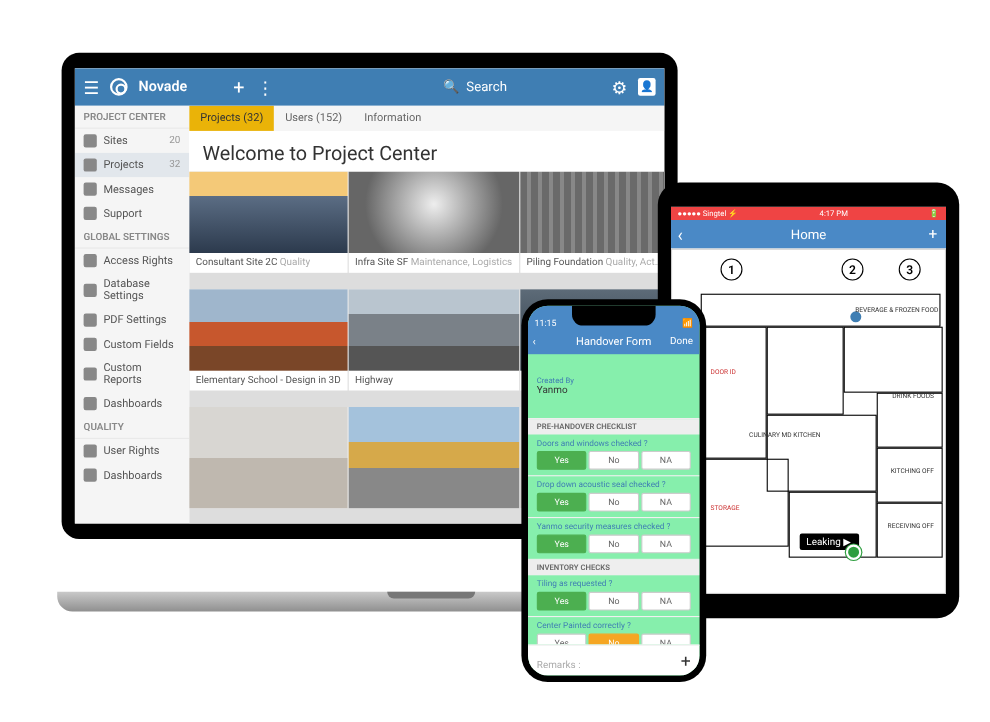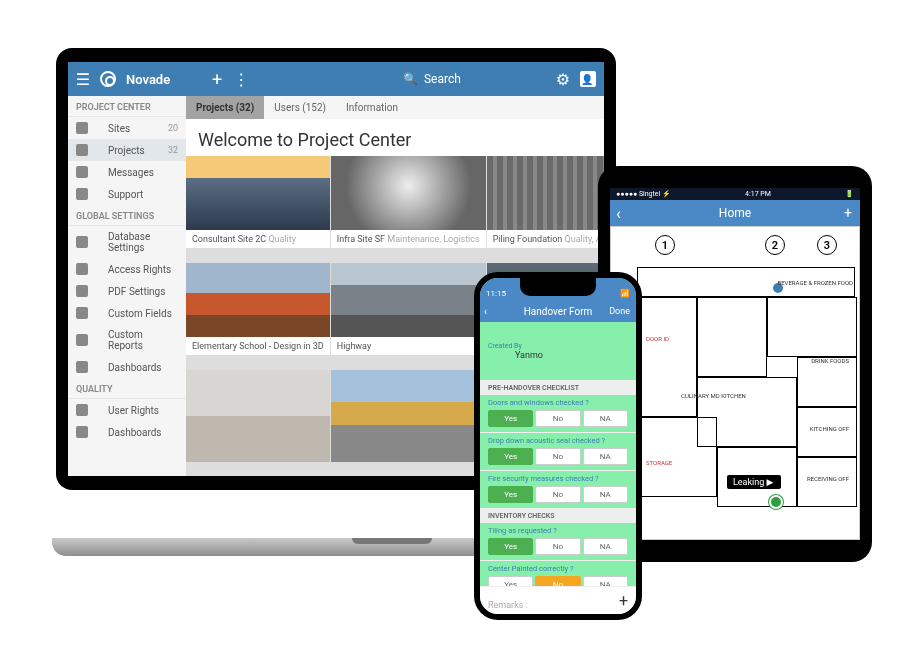"PROJECT CENTER" .sidebar { width: 118px -> 104px }
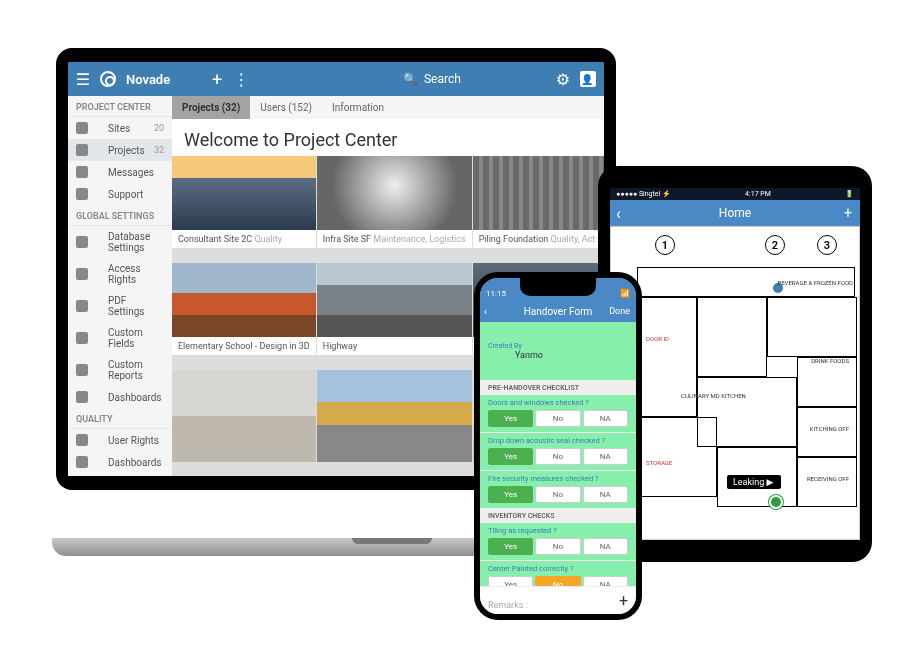"Projects (32)" .tab.active { background: #a3a3a3 -> #eab308; font-weight: 700 -> 400 }
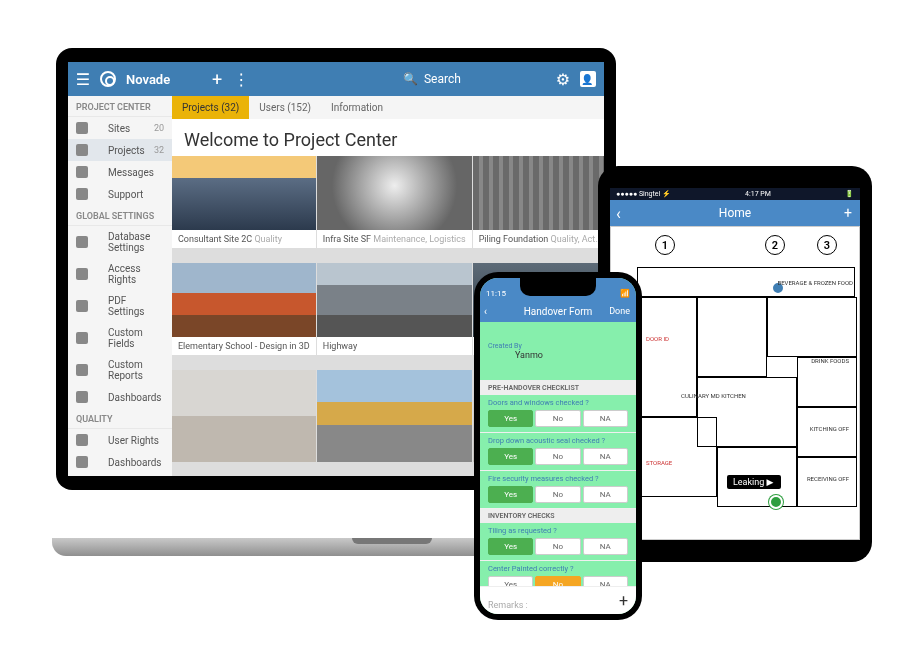"Sites" .sb-item { gap: 20px -> 6px }
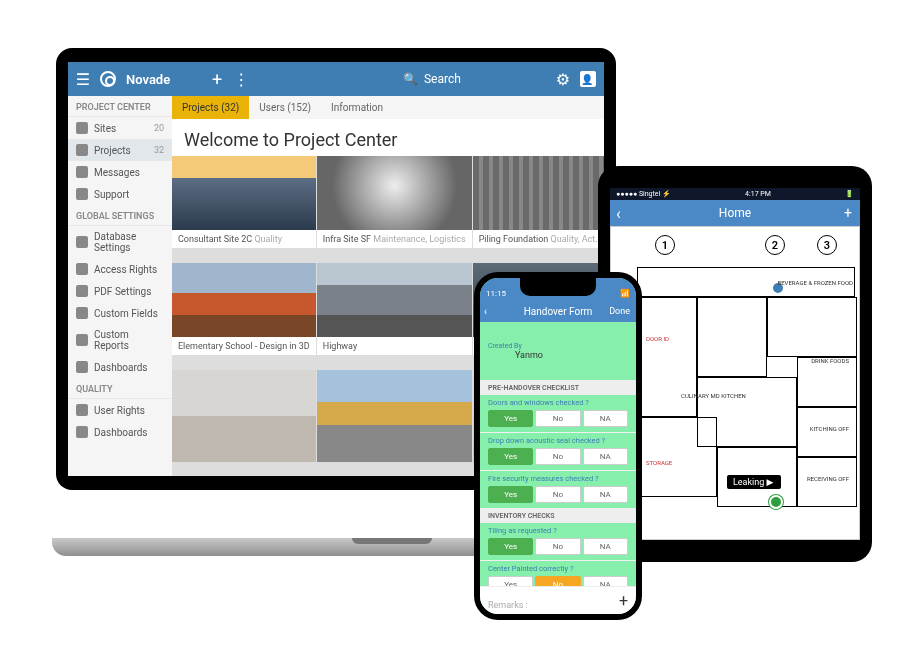"●●●●● Singtel ⚡" .status-bar { background: #0f172a -> #ef4444 }
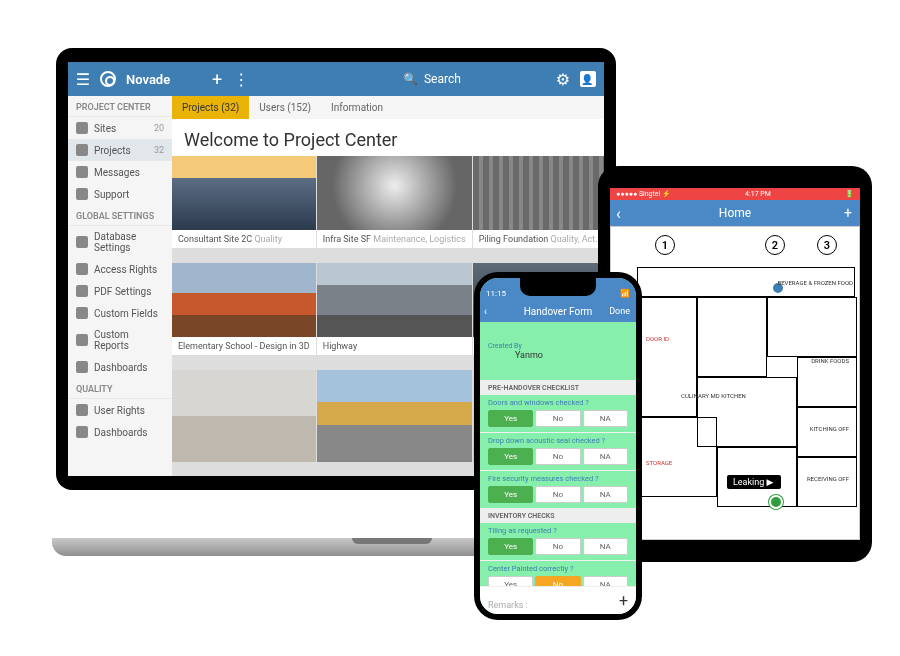"Database Settings" div.sb-item { order: before "Access Rights" -> after "Access Rights" }
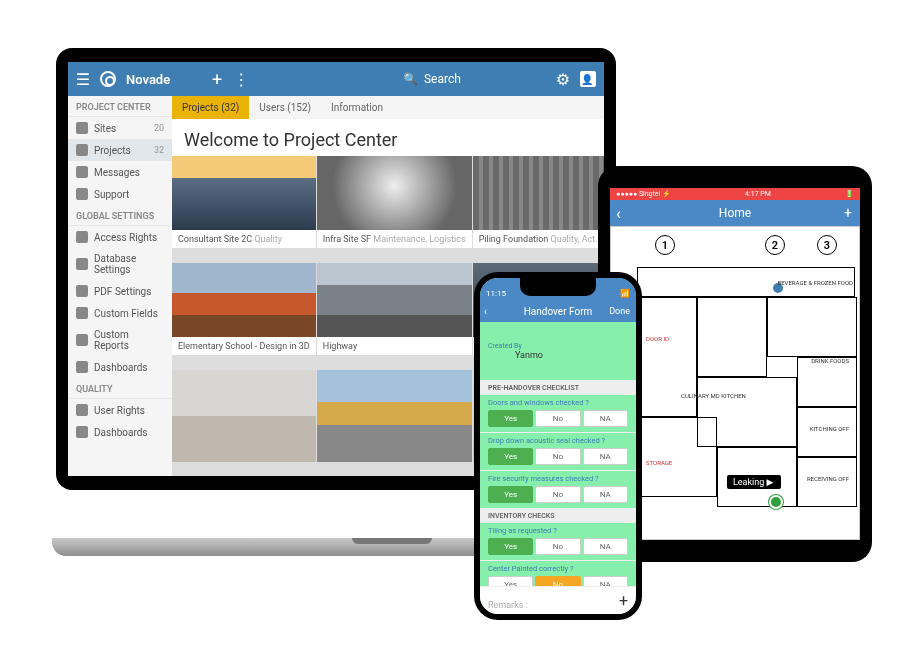"Yanmo" .ph-field-val { margin-left: 27px -> none }
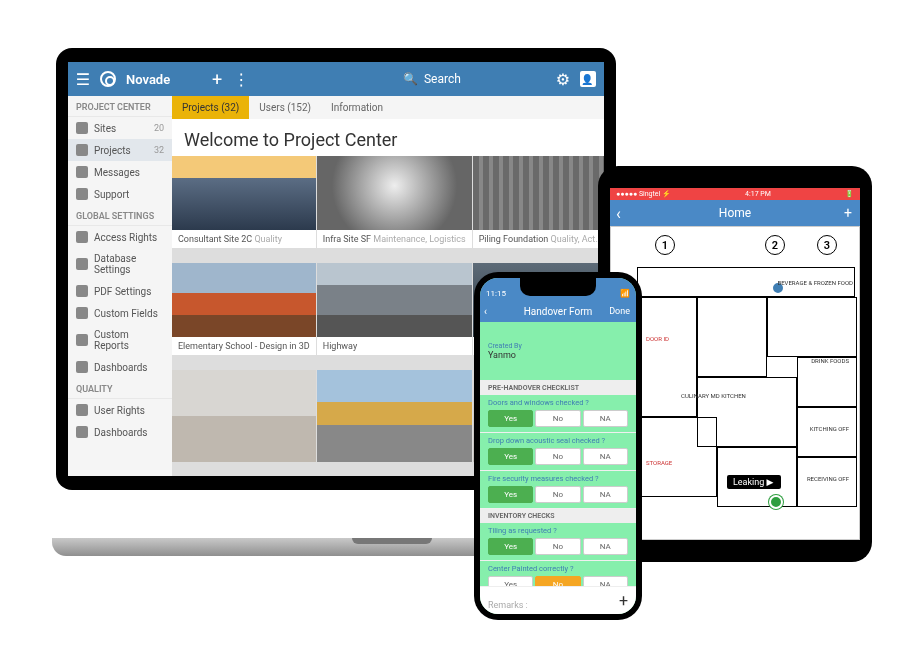"Fire security measures checked ?" div.ph-q-text { text: Fire -> Yanmo }
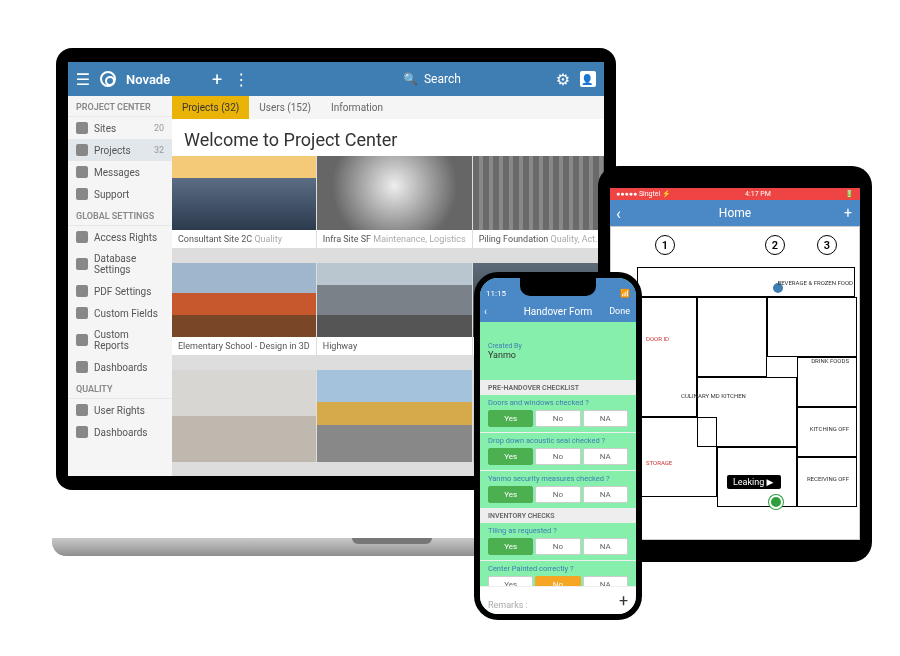"Leaking ▶" div.fp-badge { top: 248px -> 258px }
